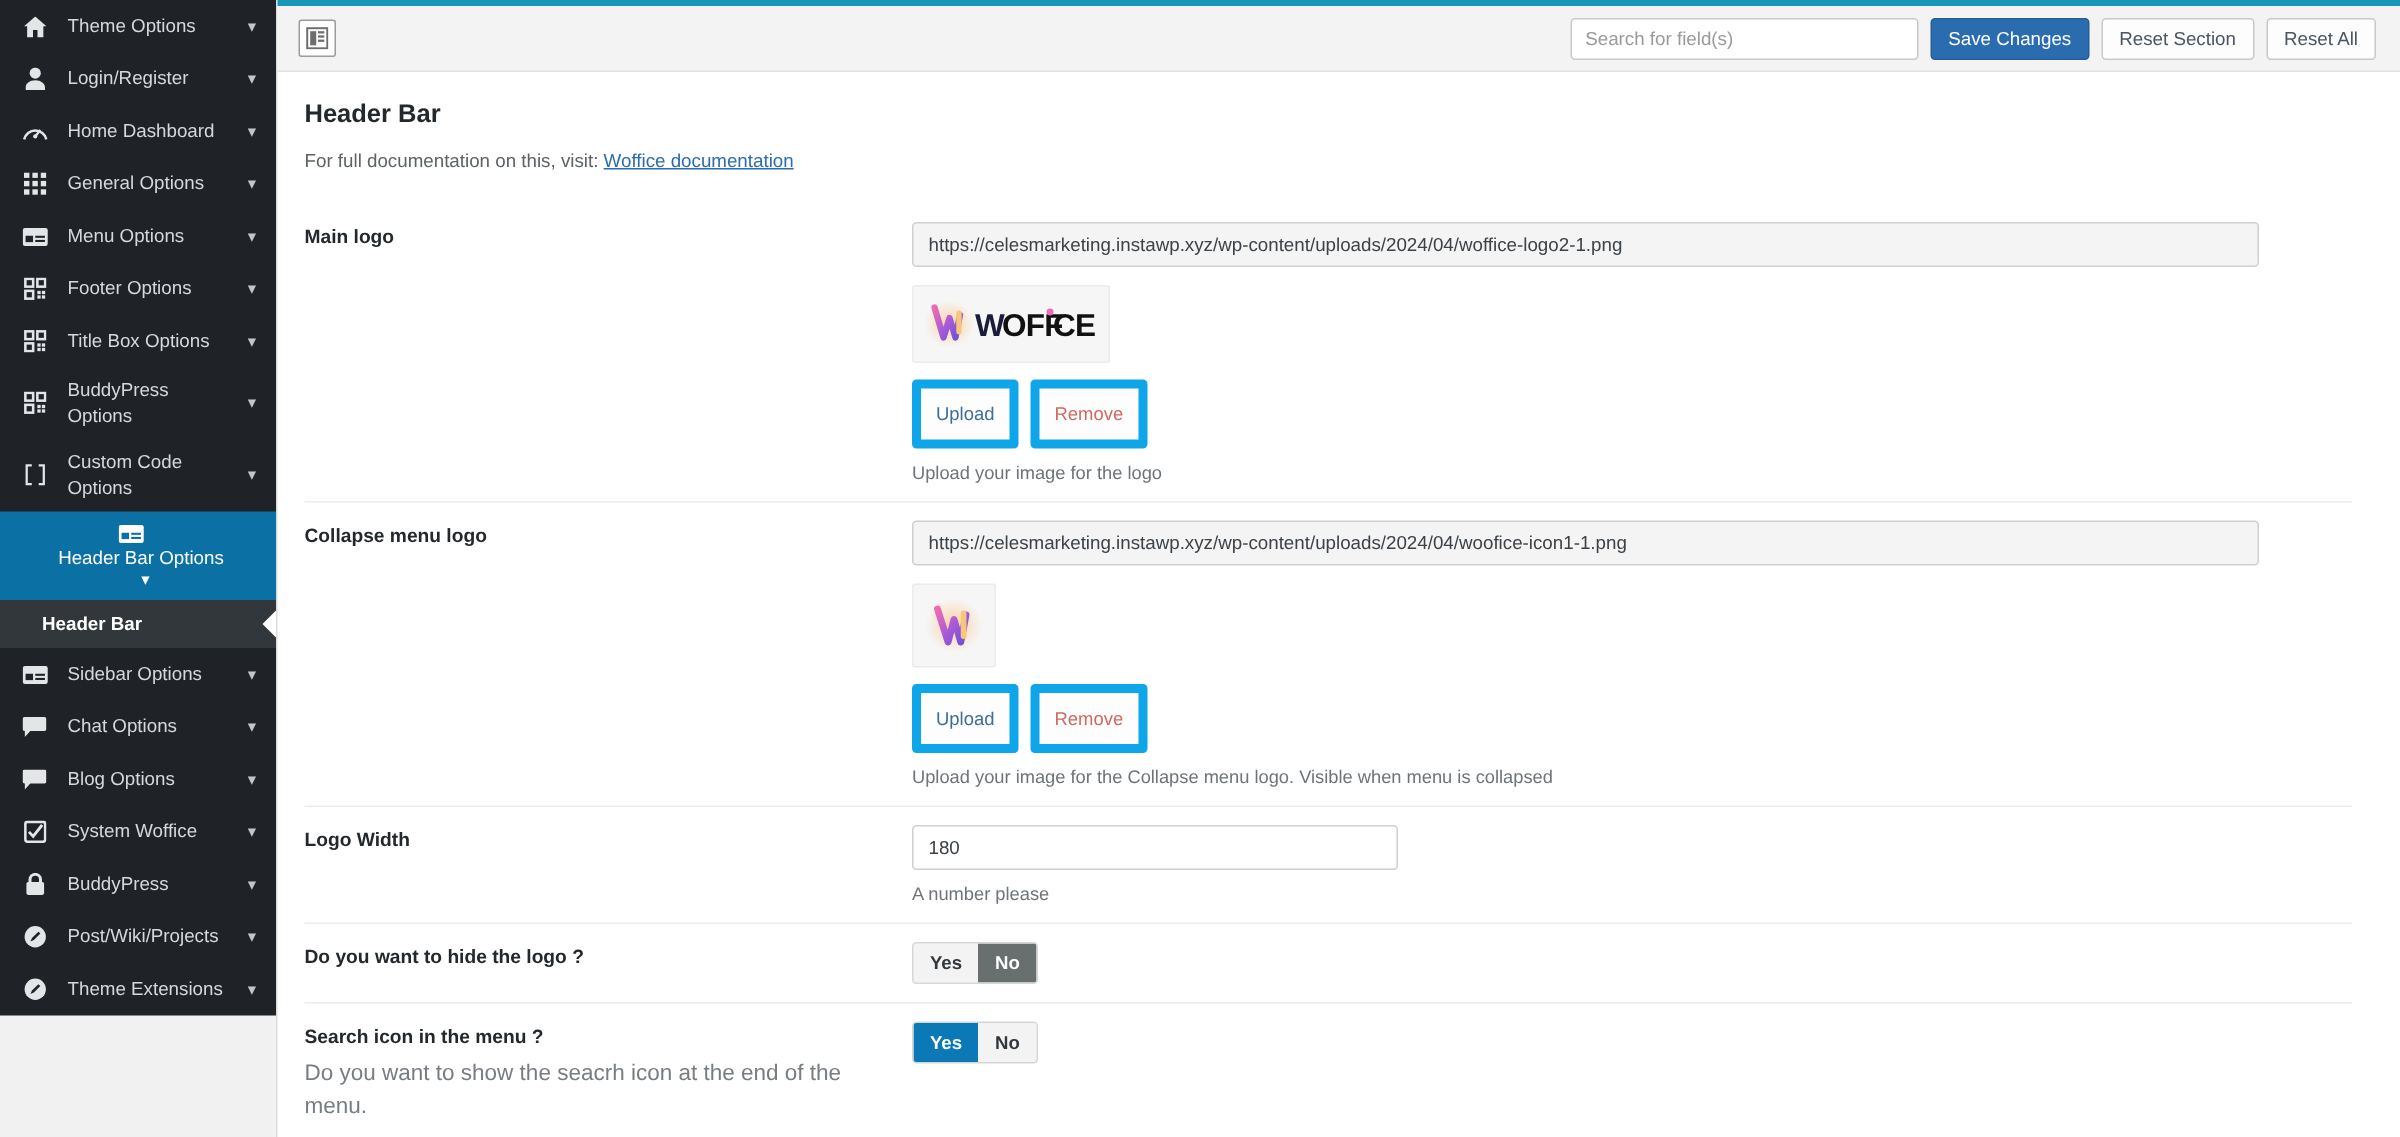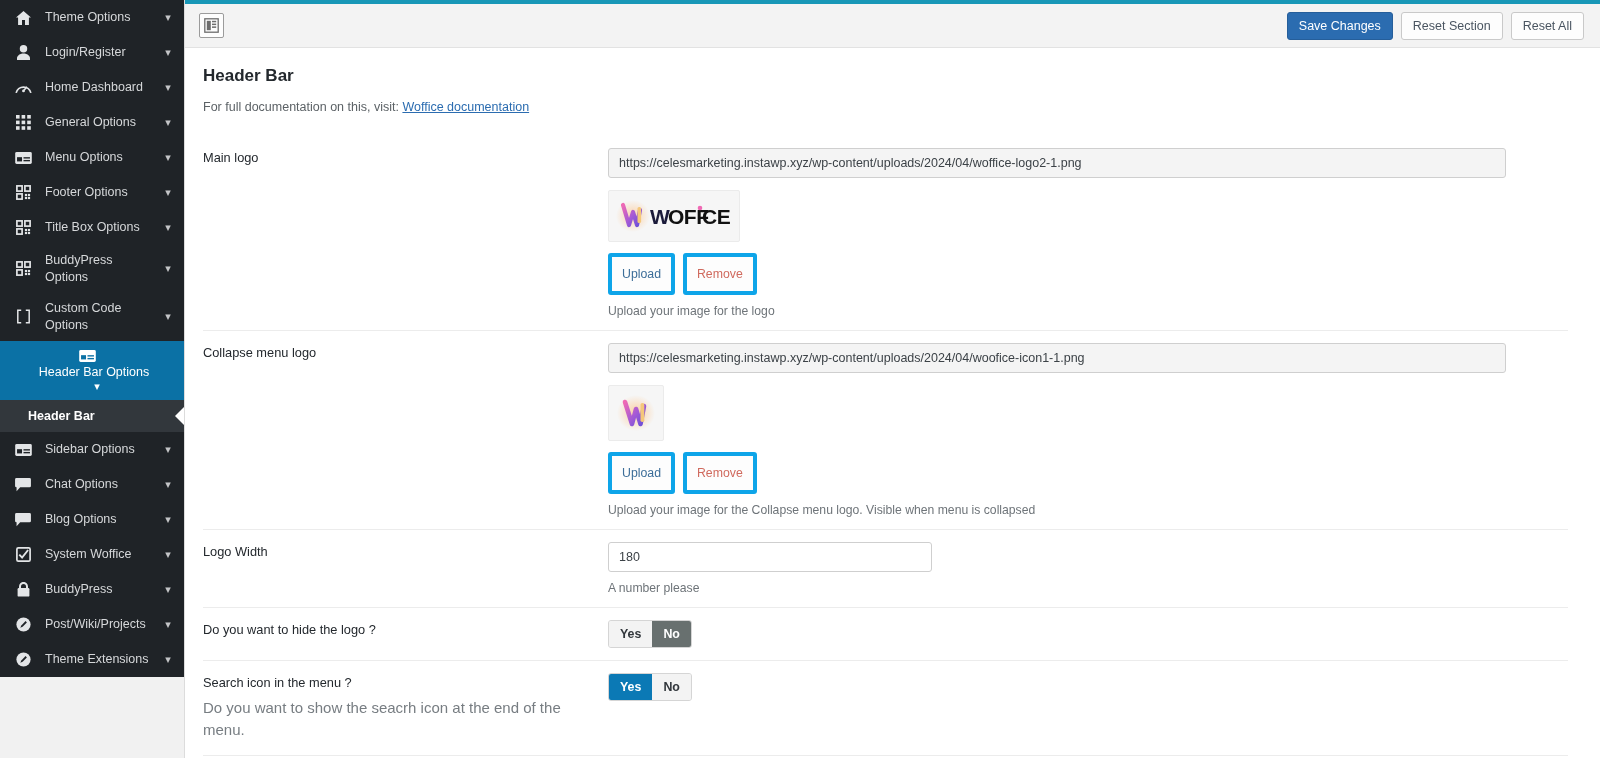"Search for field(s)" input.search-input { html: none -> <input> }
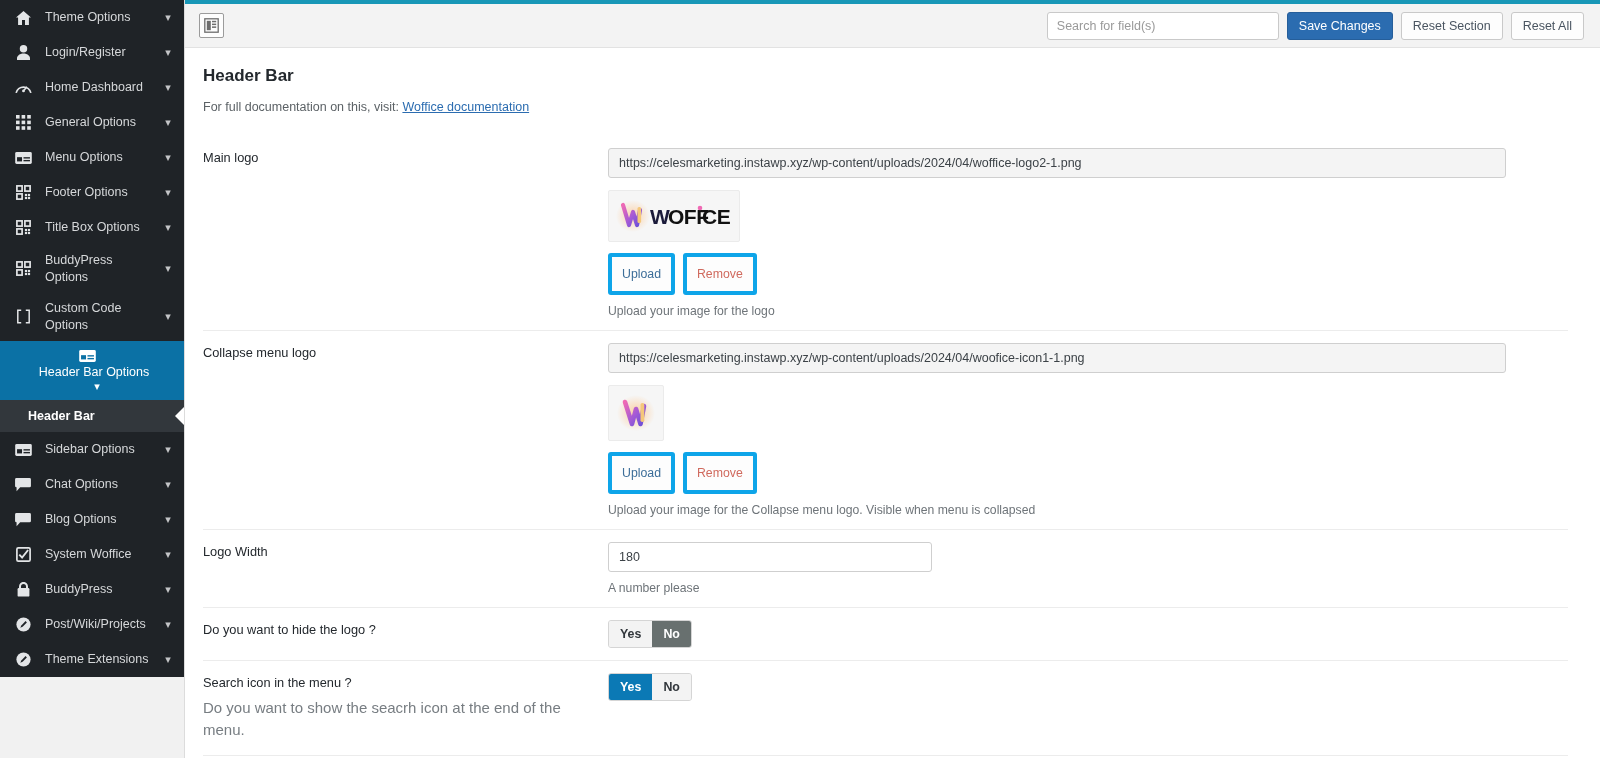"Main logo" .field-label { font-weight: normal -> bold }
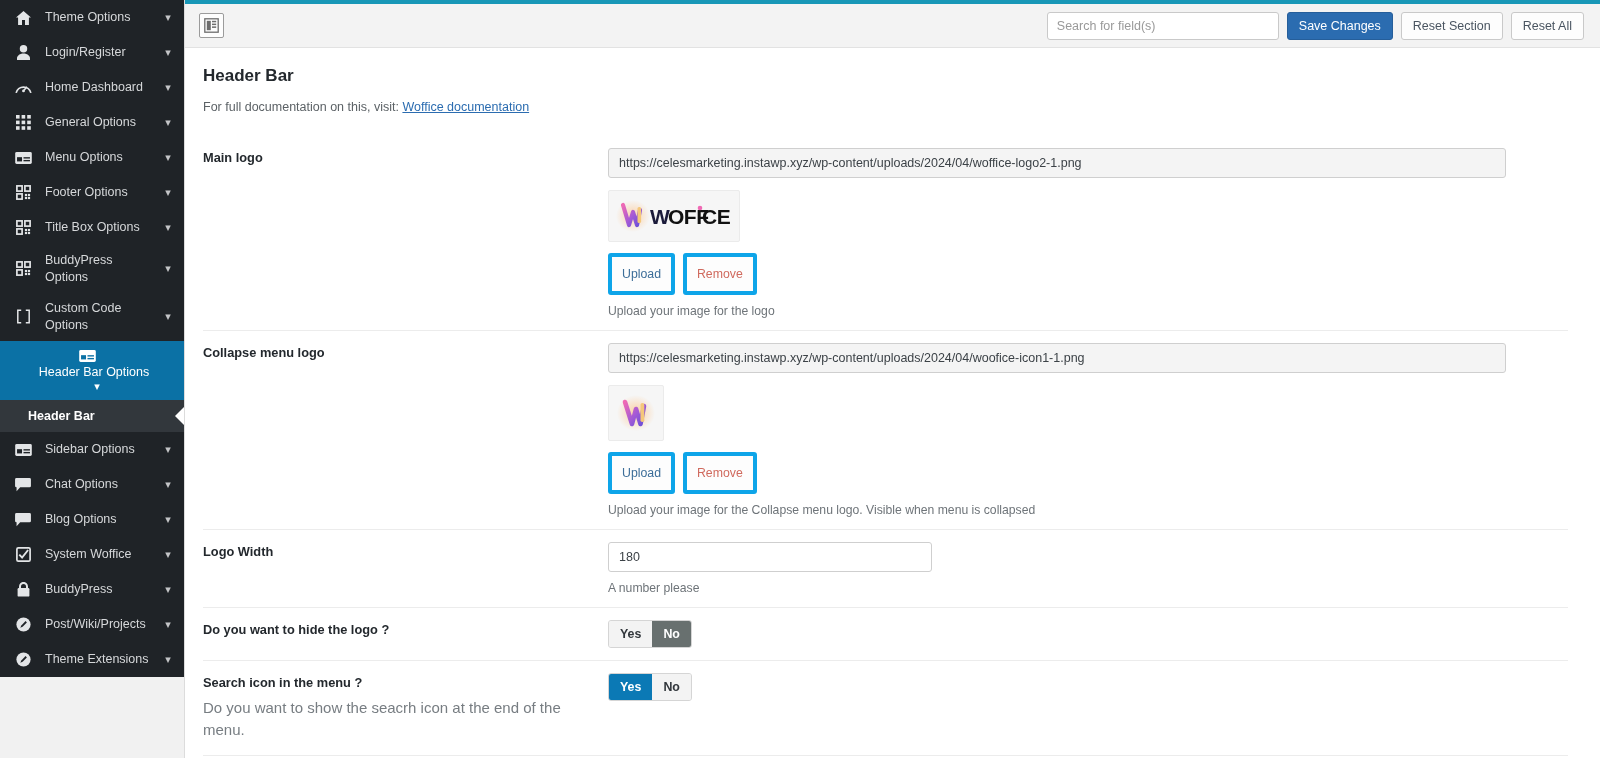"Upload" .mini-btn { border: 4px solid #0ea5e9 -> 6px solid #0ea5e9 }
